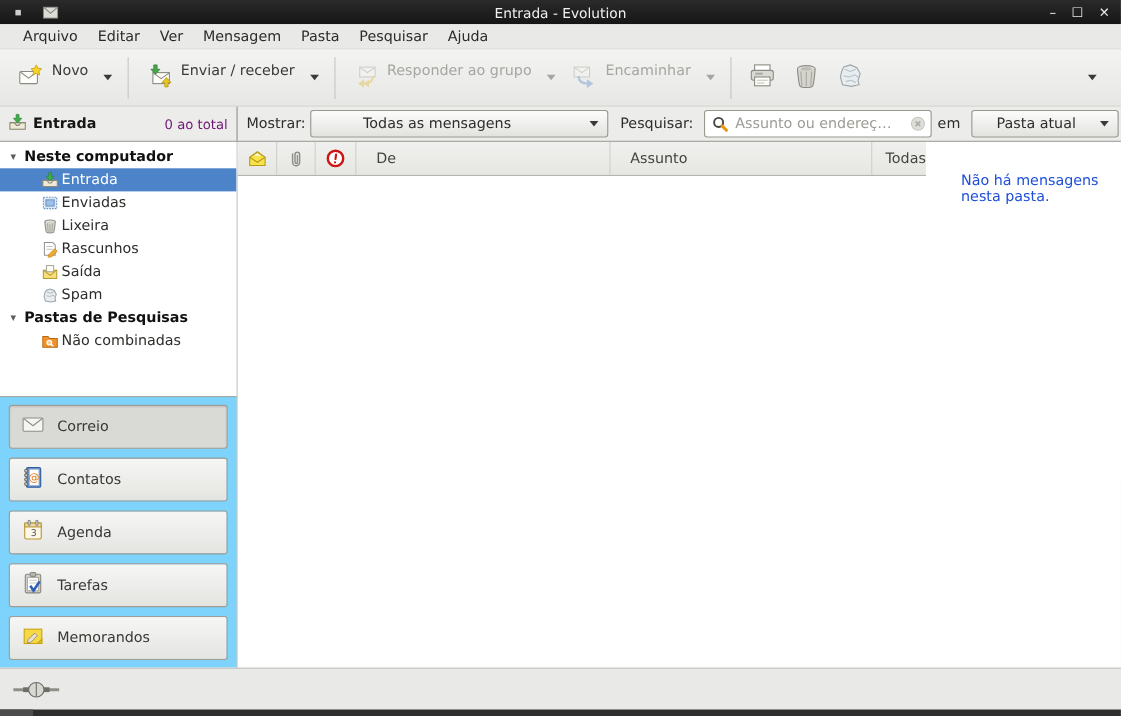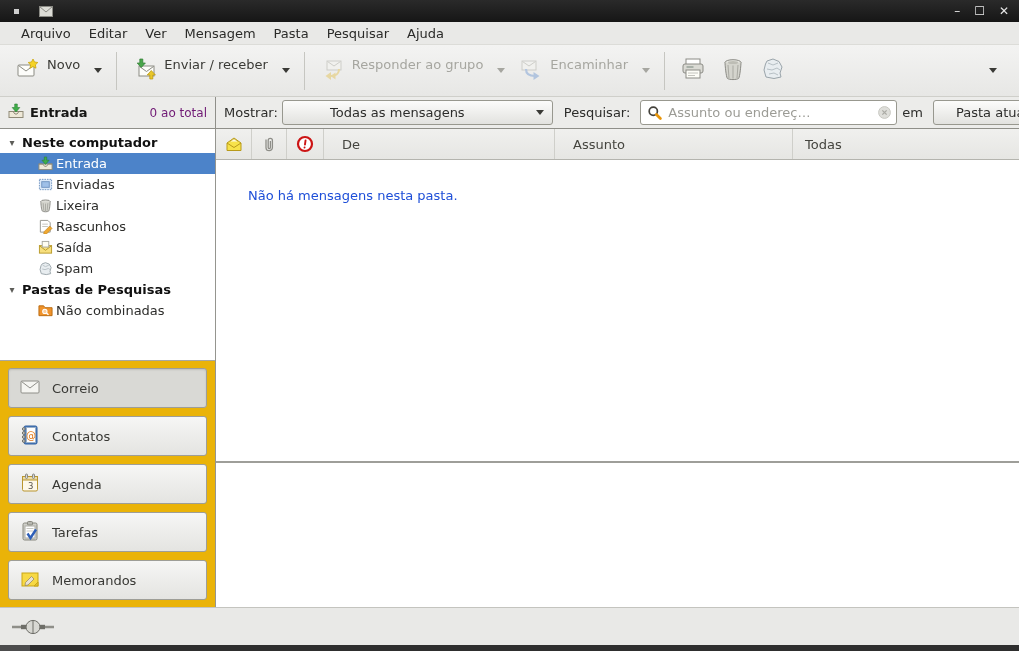"Entrada - Evolution" div.tb-title { html: none -> <div>Entrada - Evolution</div> }
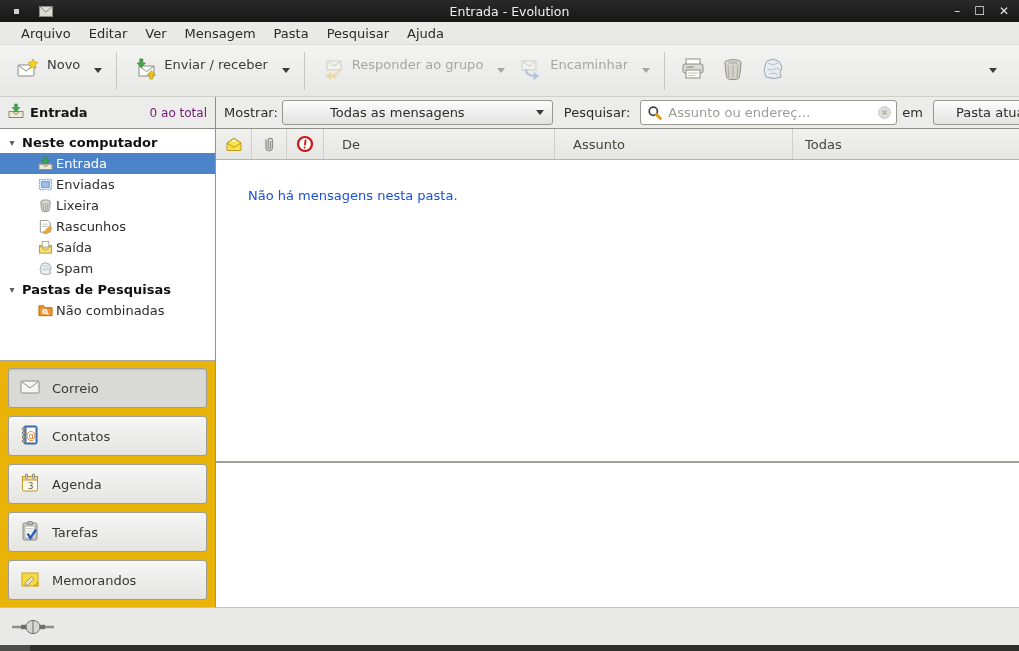"Assunto ou endereç…" .searchbox { width: 257px -> 207px }
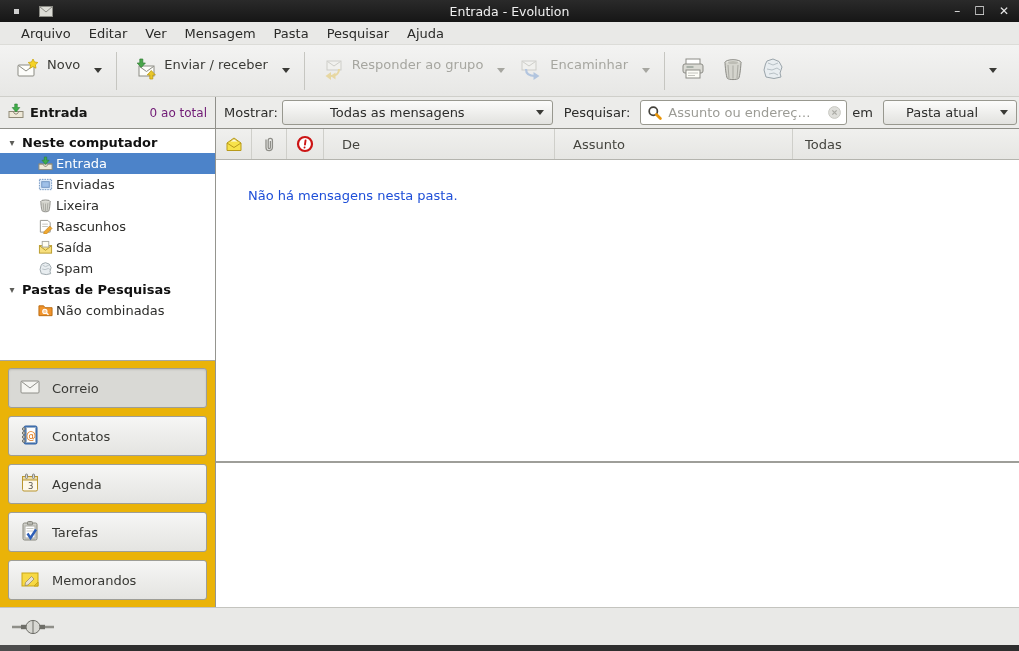"De" .content { flex-direction: column -> row }
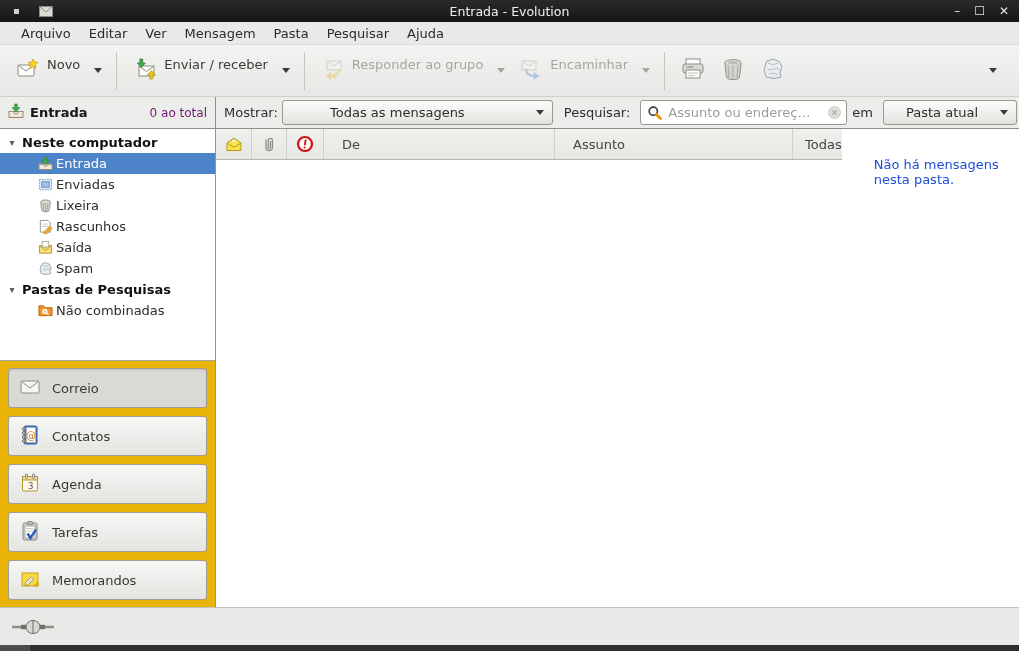"Correio" .switcher { background: #eab308 -> #7dd3fc }
